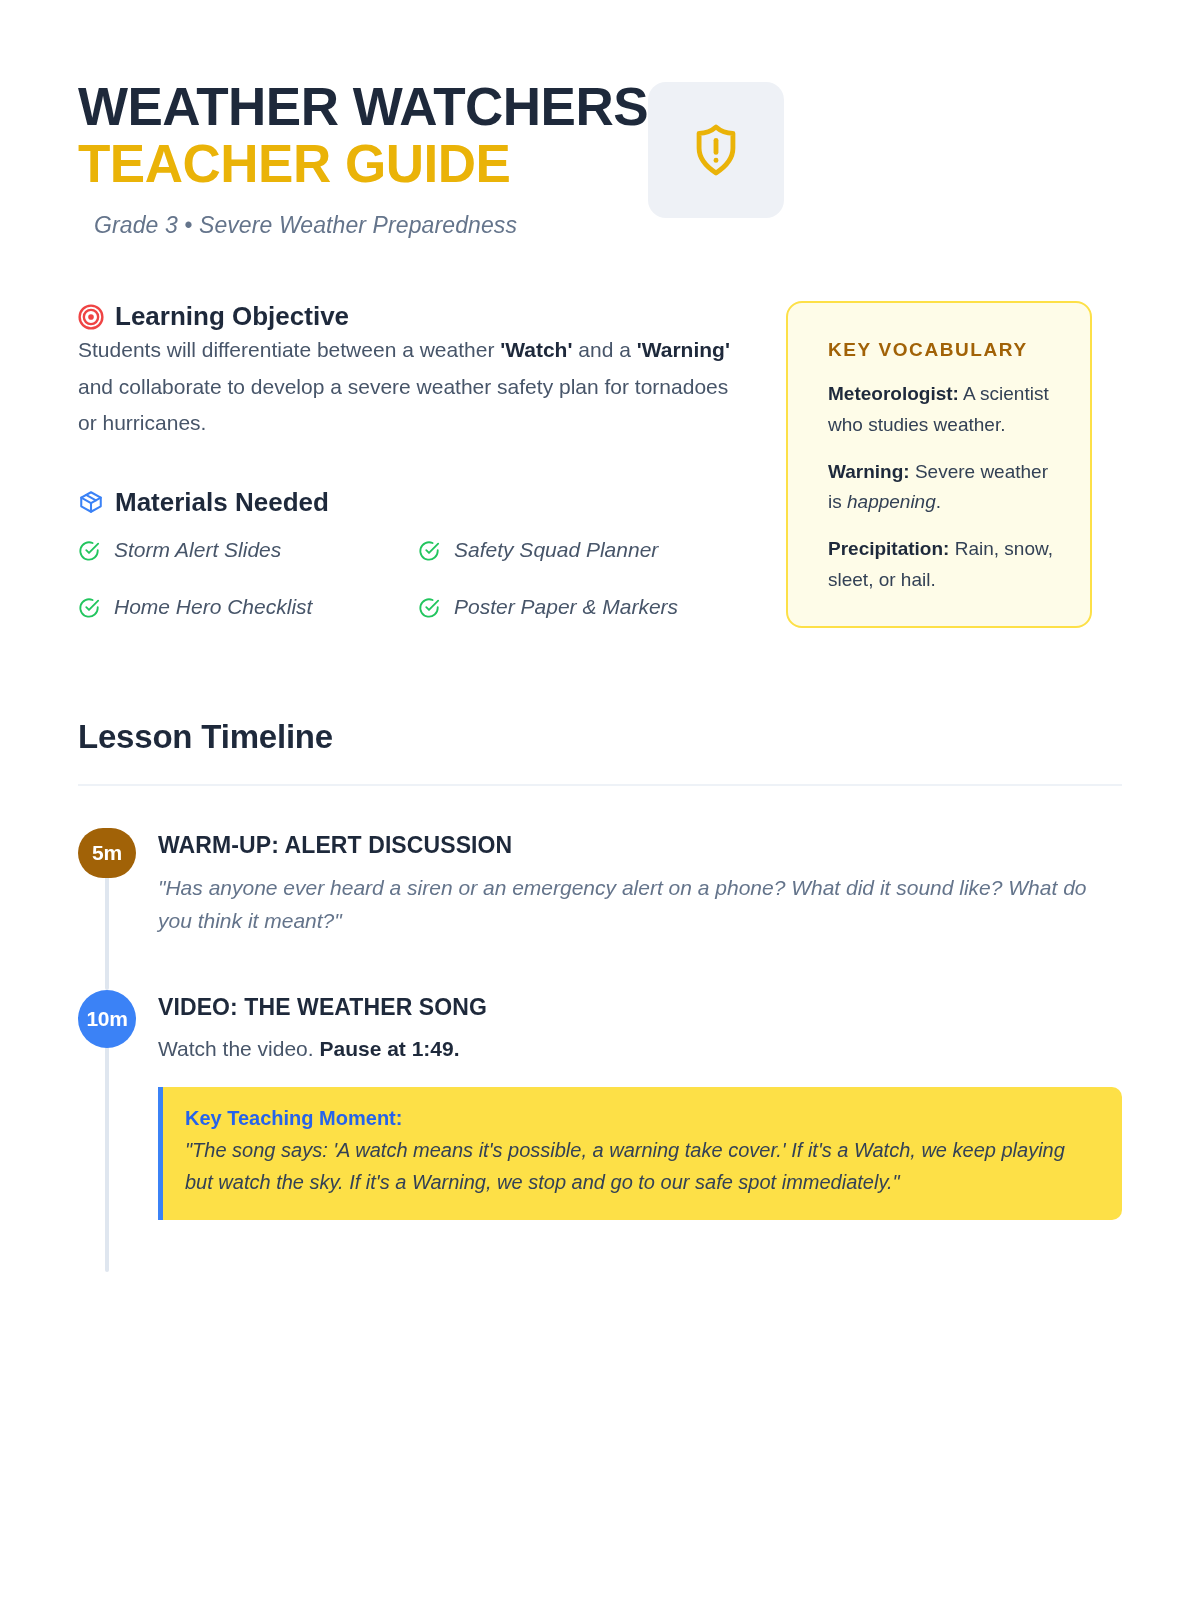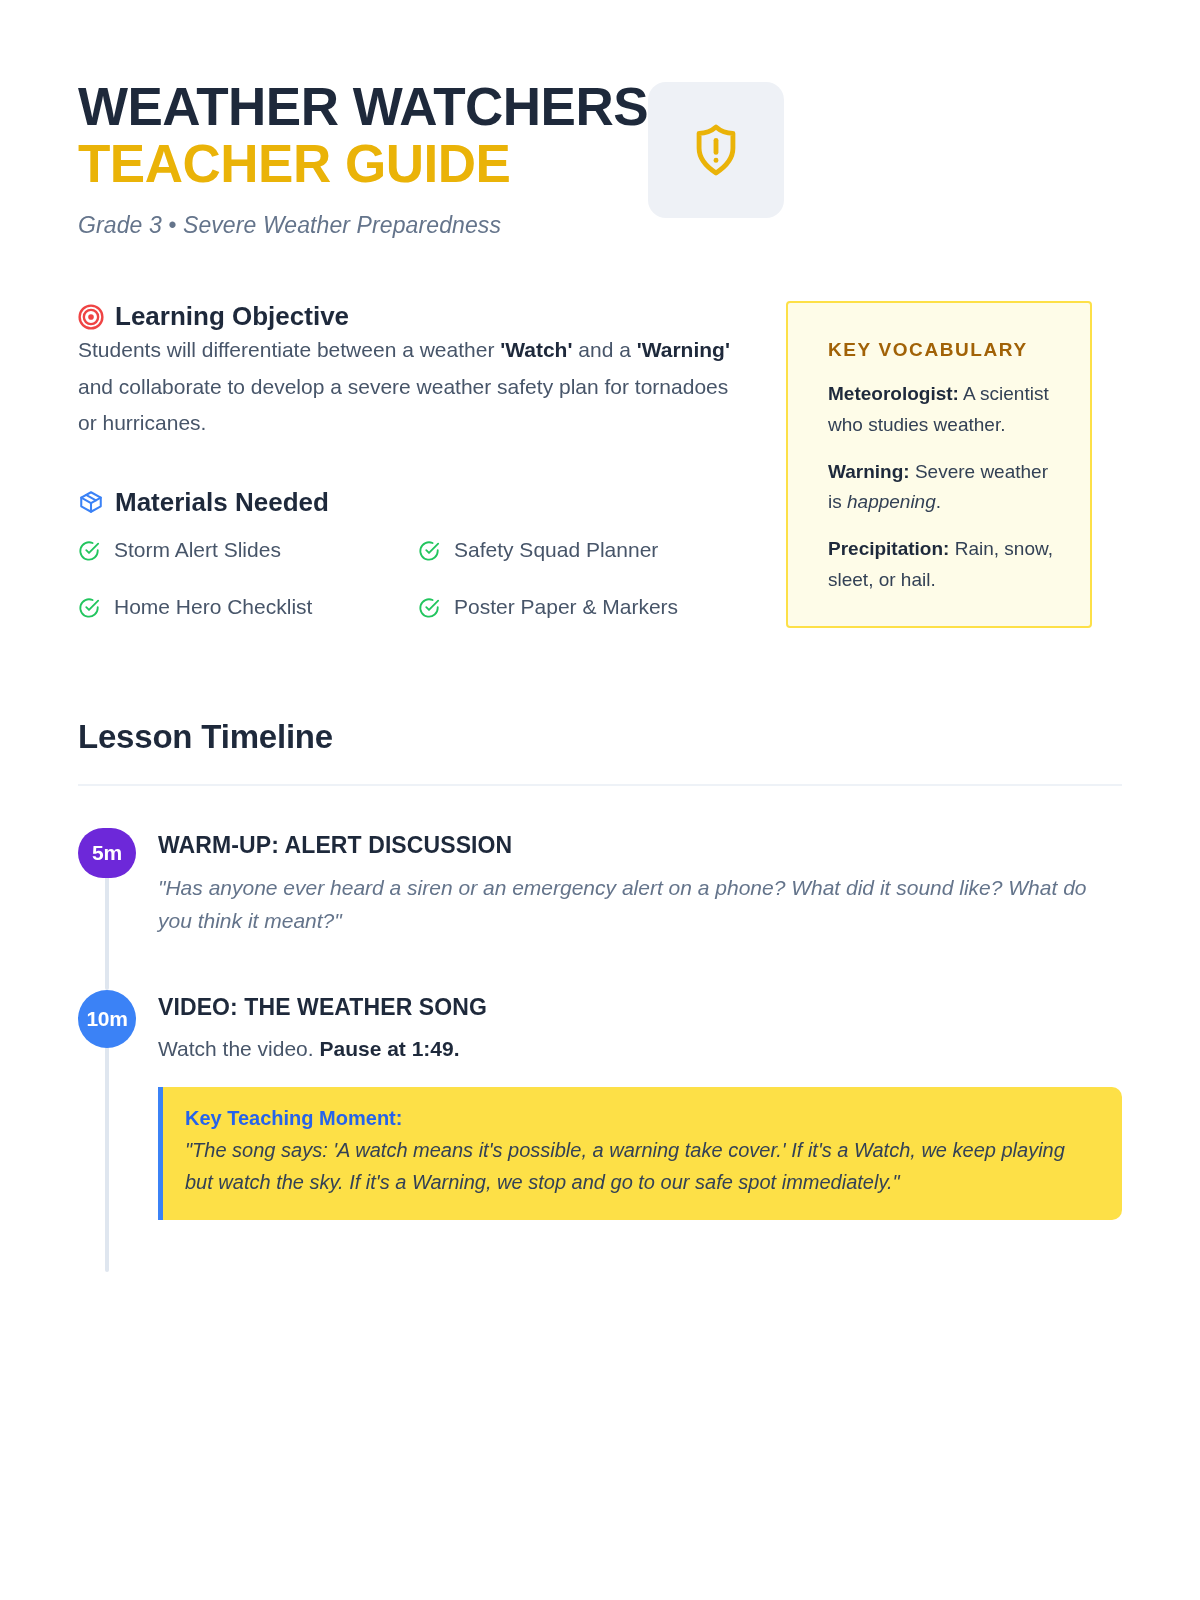"Grade 3 • Severe Weather" .subtitle { margin-left: none -> 16px }
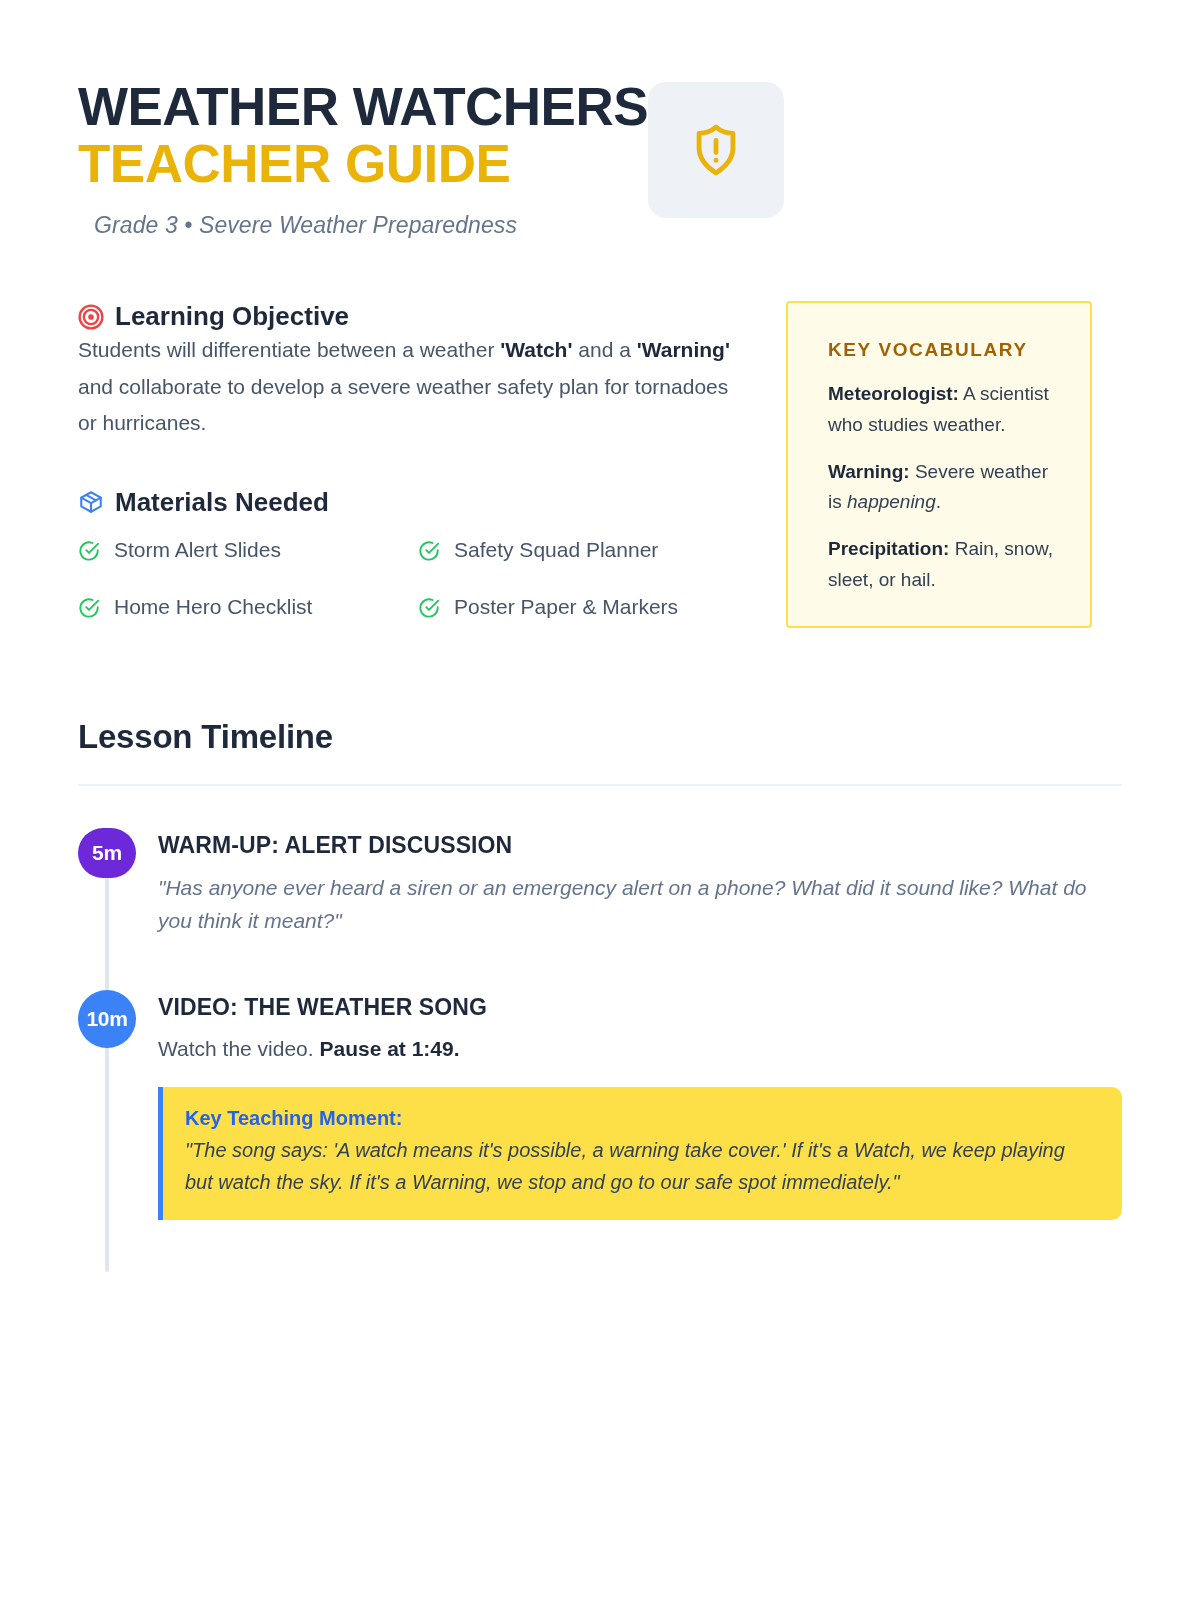"KEY VOCABULARY" .vocab-card { border-radius: 4px -> 16px }
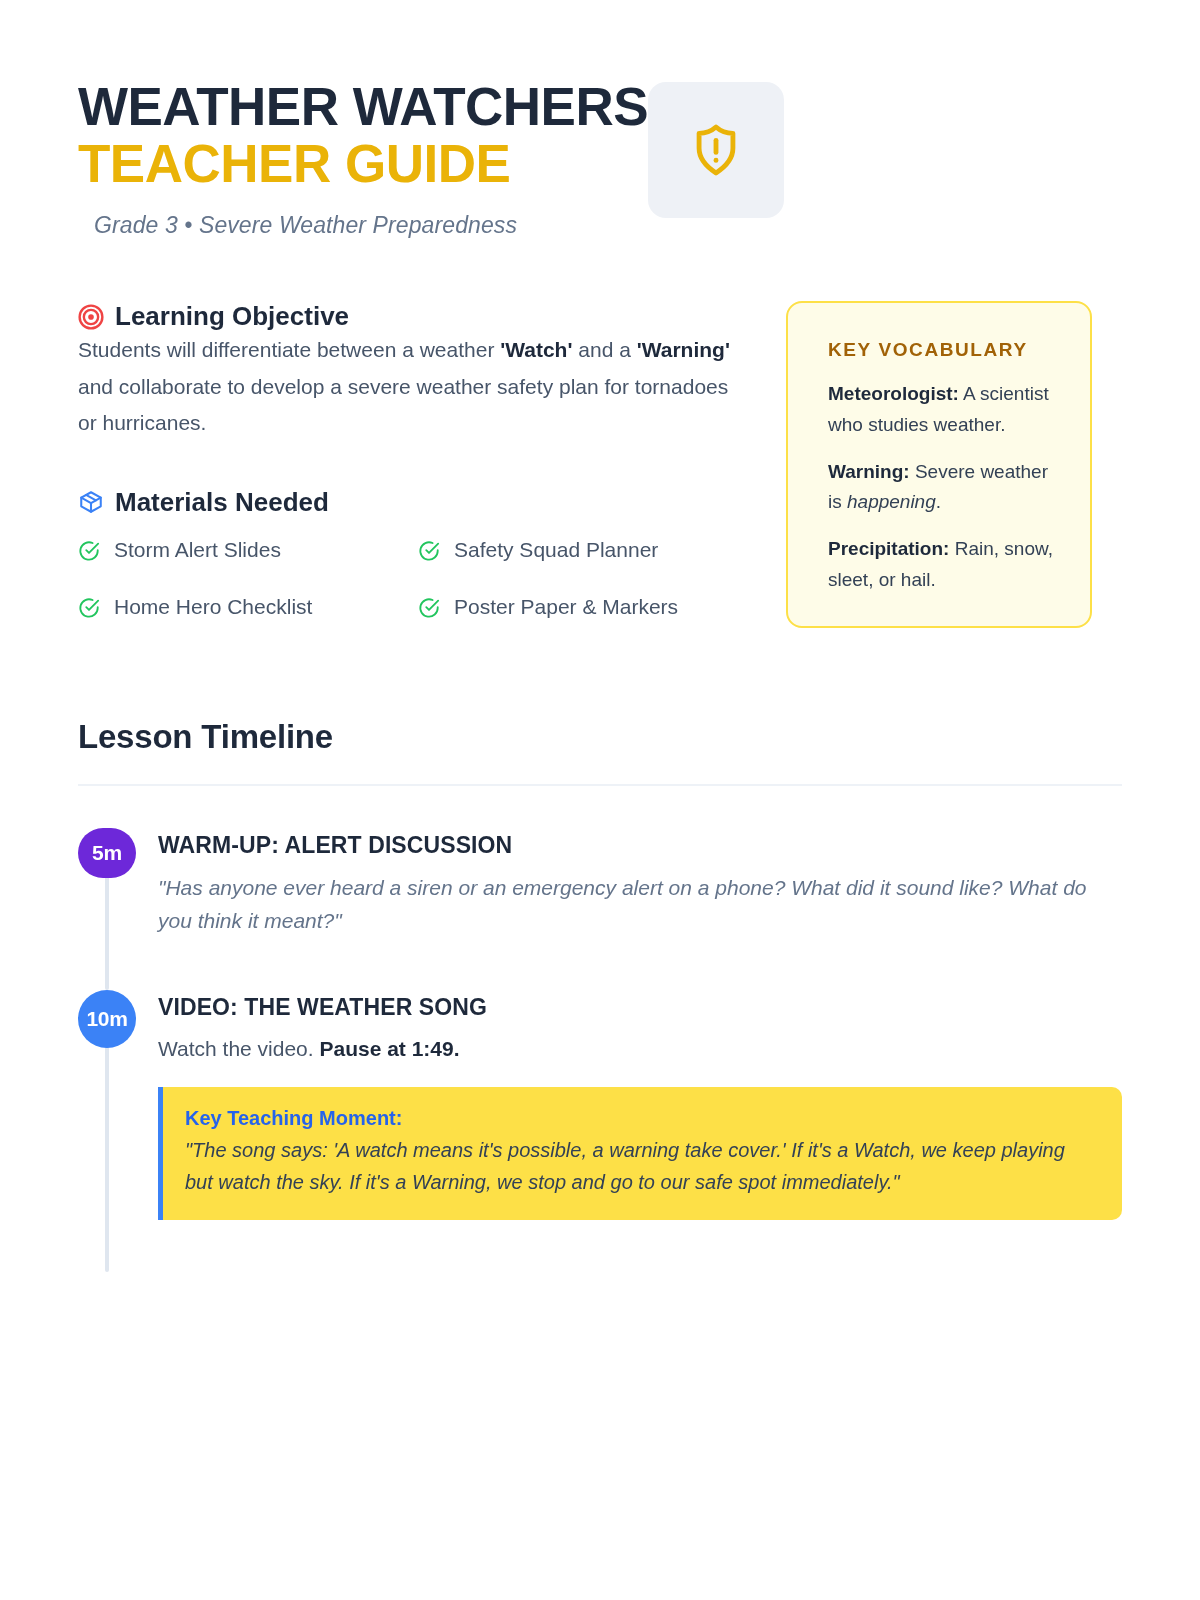"Storm Alert Slides" .material-item { font-style: none -> italic }
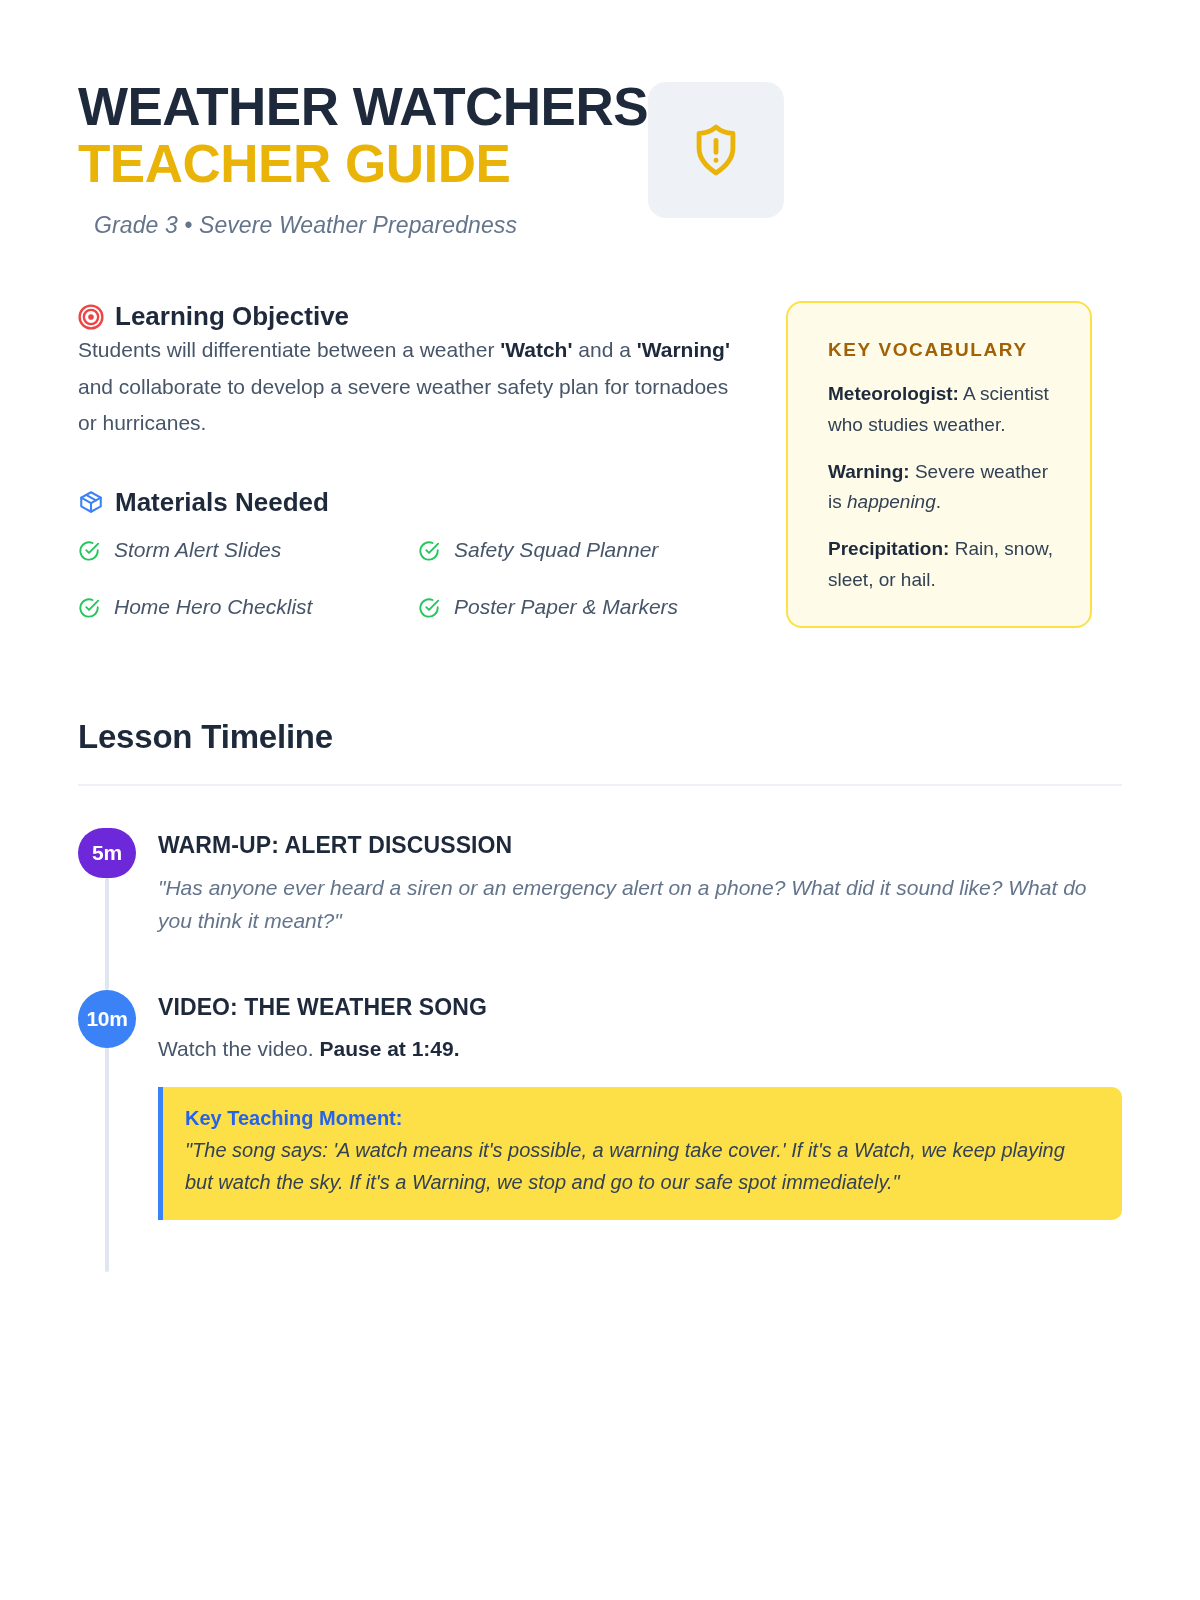"5m" div.tl-badge { background: #6d28d9 -> #a16207 }
